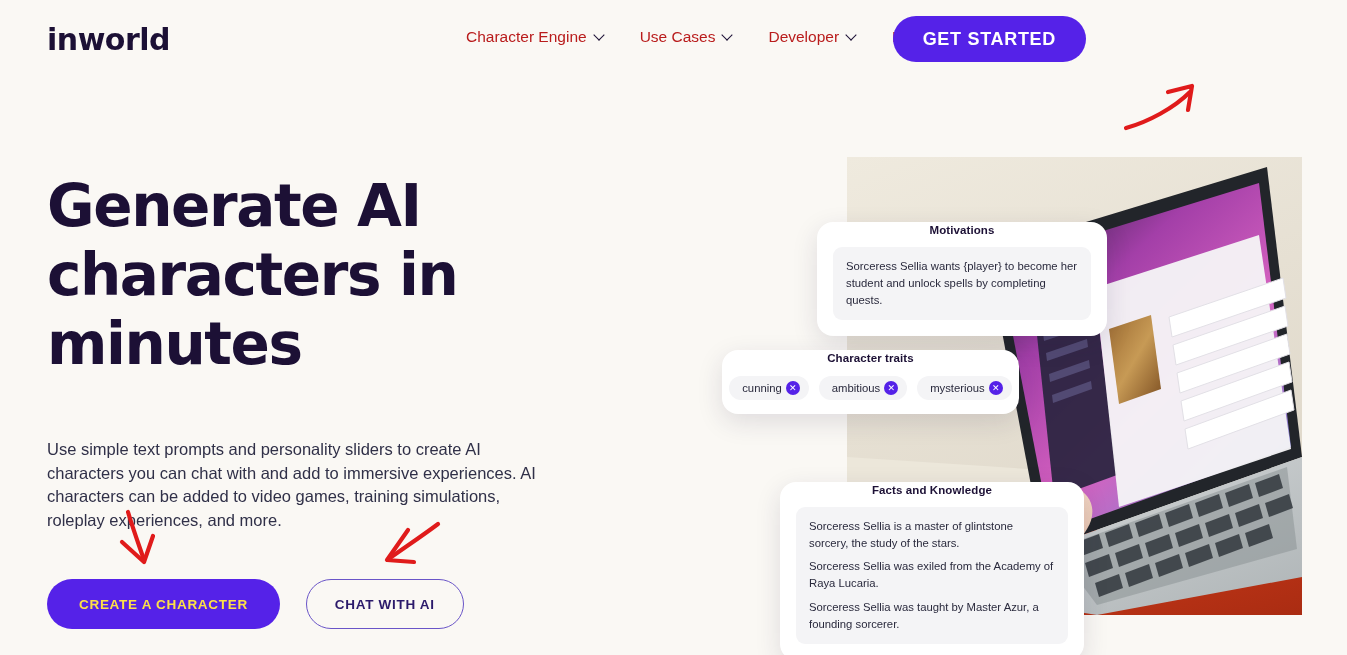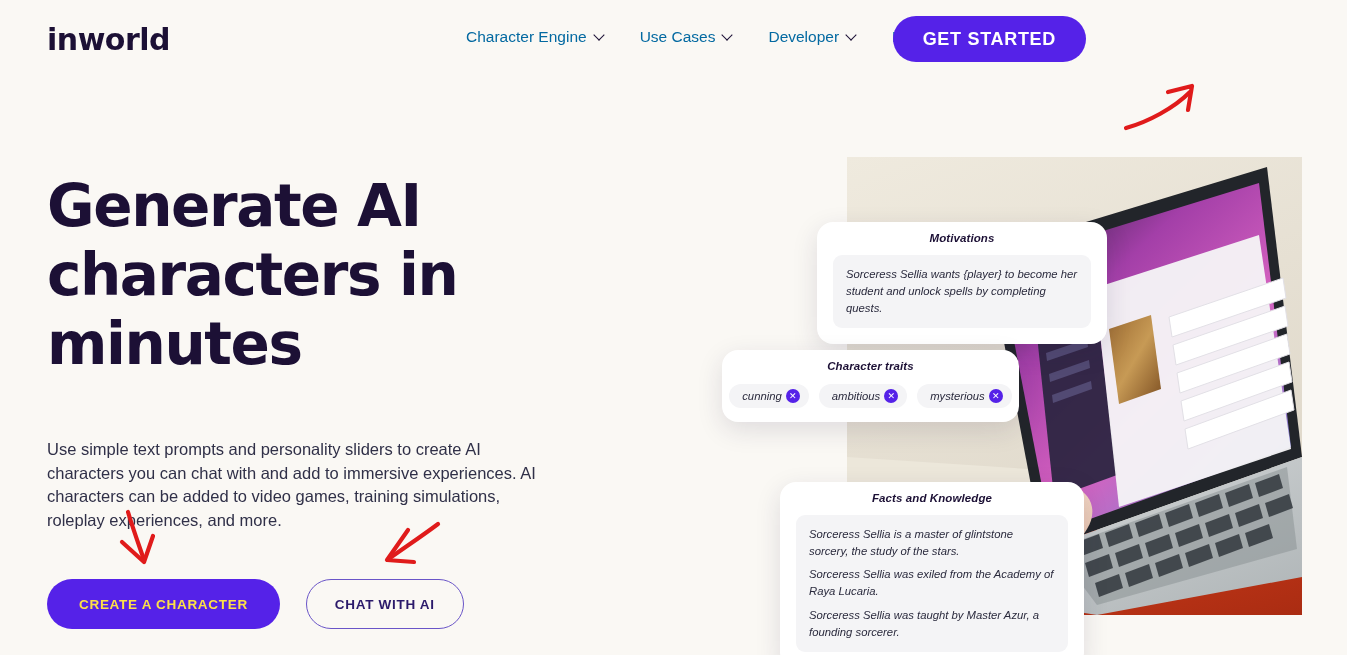"Character Engine" .nav-item { color: #0369a1 -> #b91c1c }
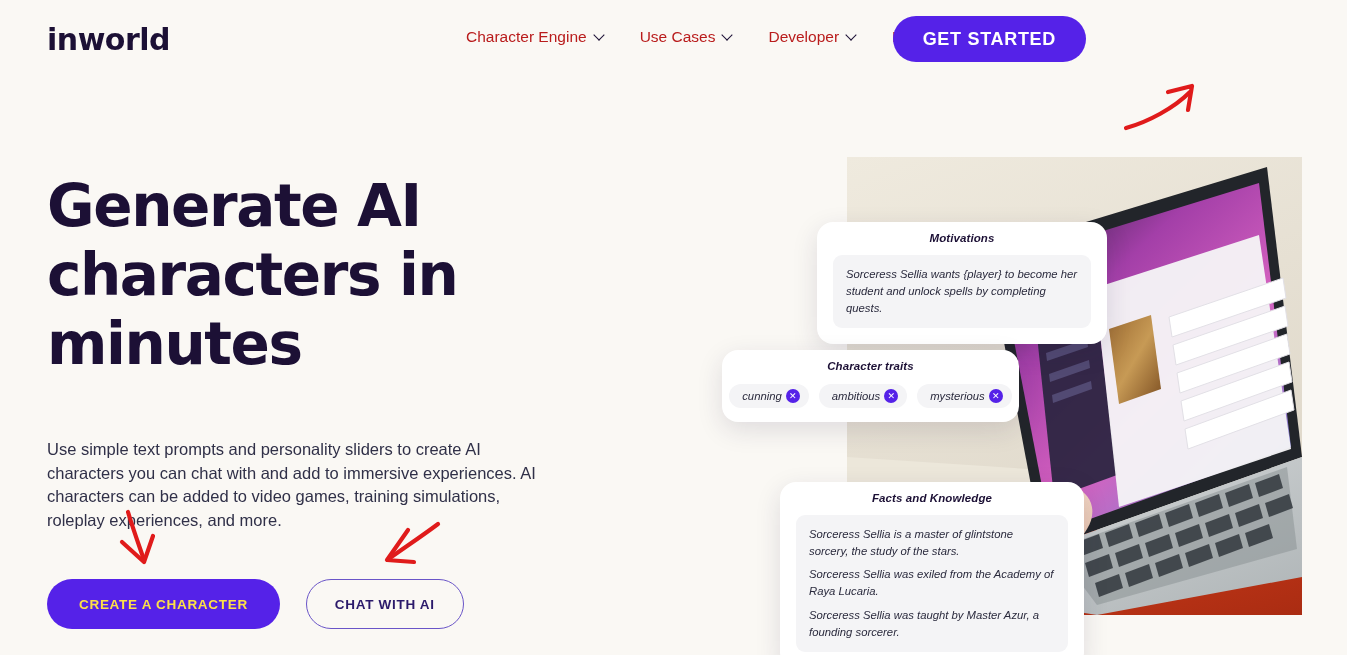"Motivations" .card { font-style: italic -> none; padding: 10px 16px 16px -> 2px 16px 16px }
